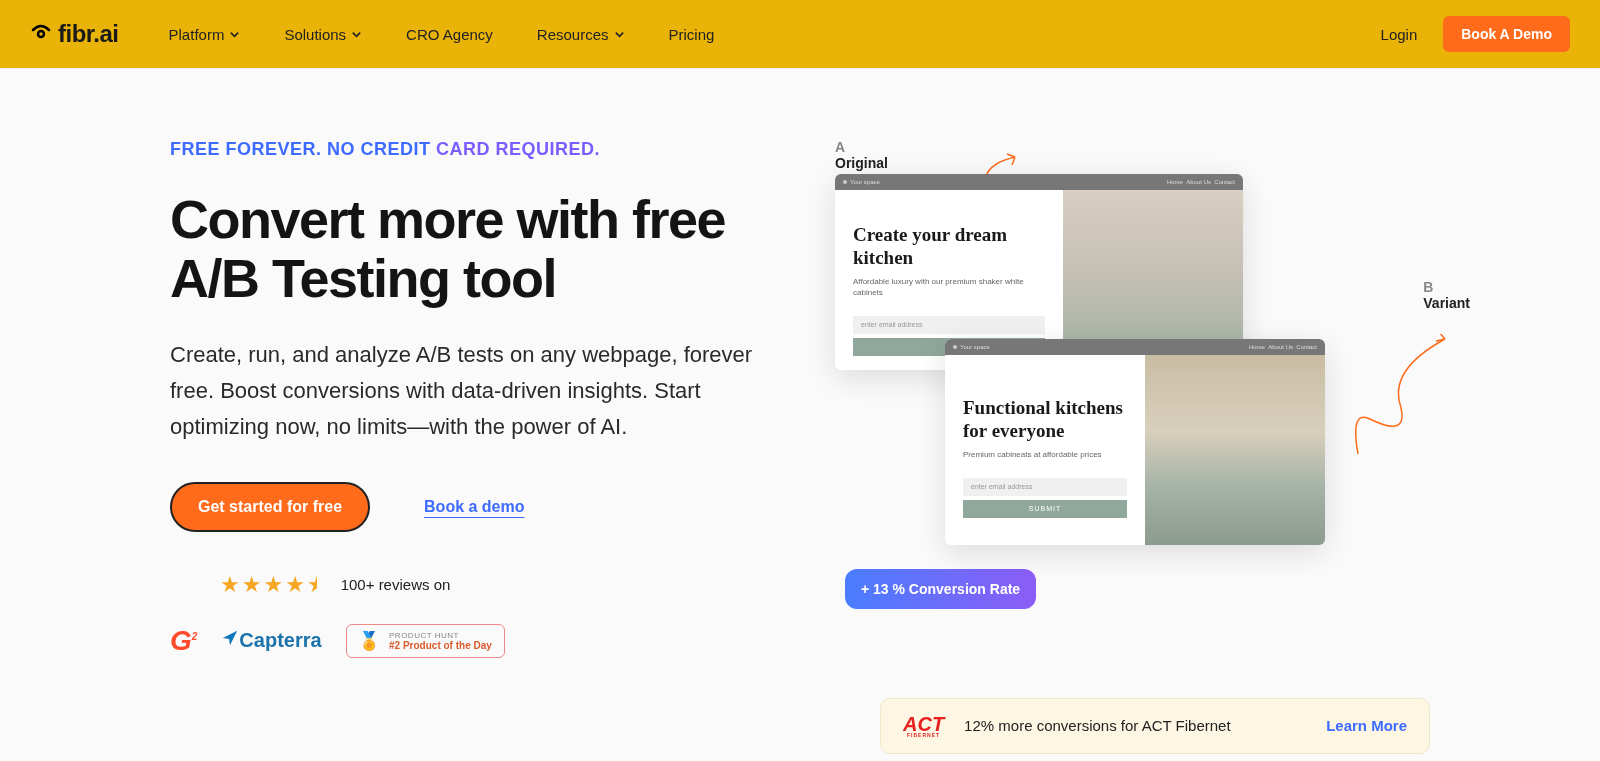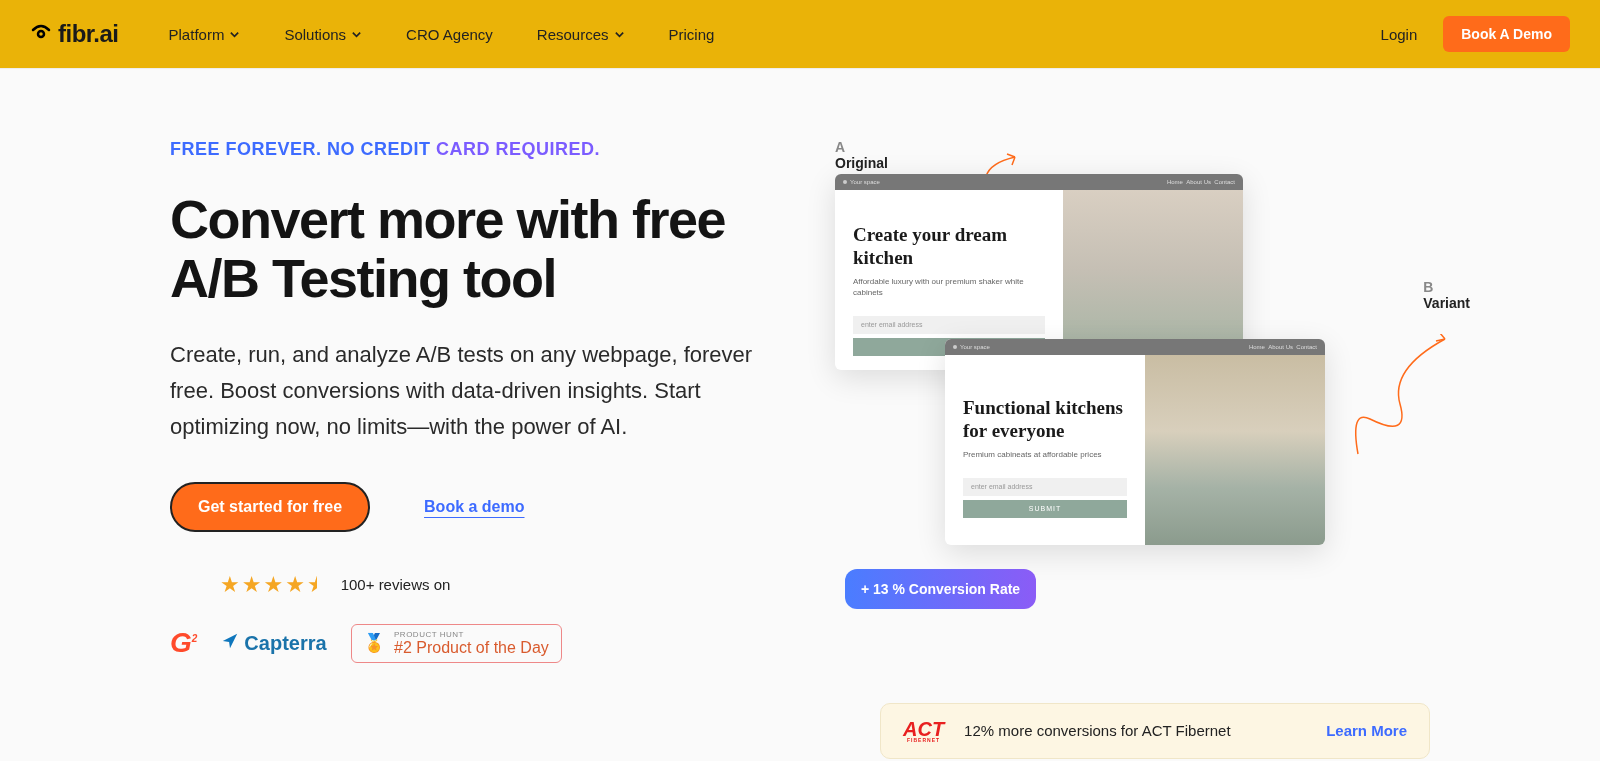"Capterra" .capterra { gap: 5px -> none }
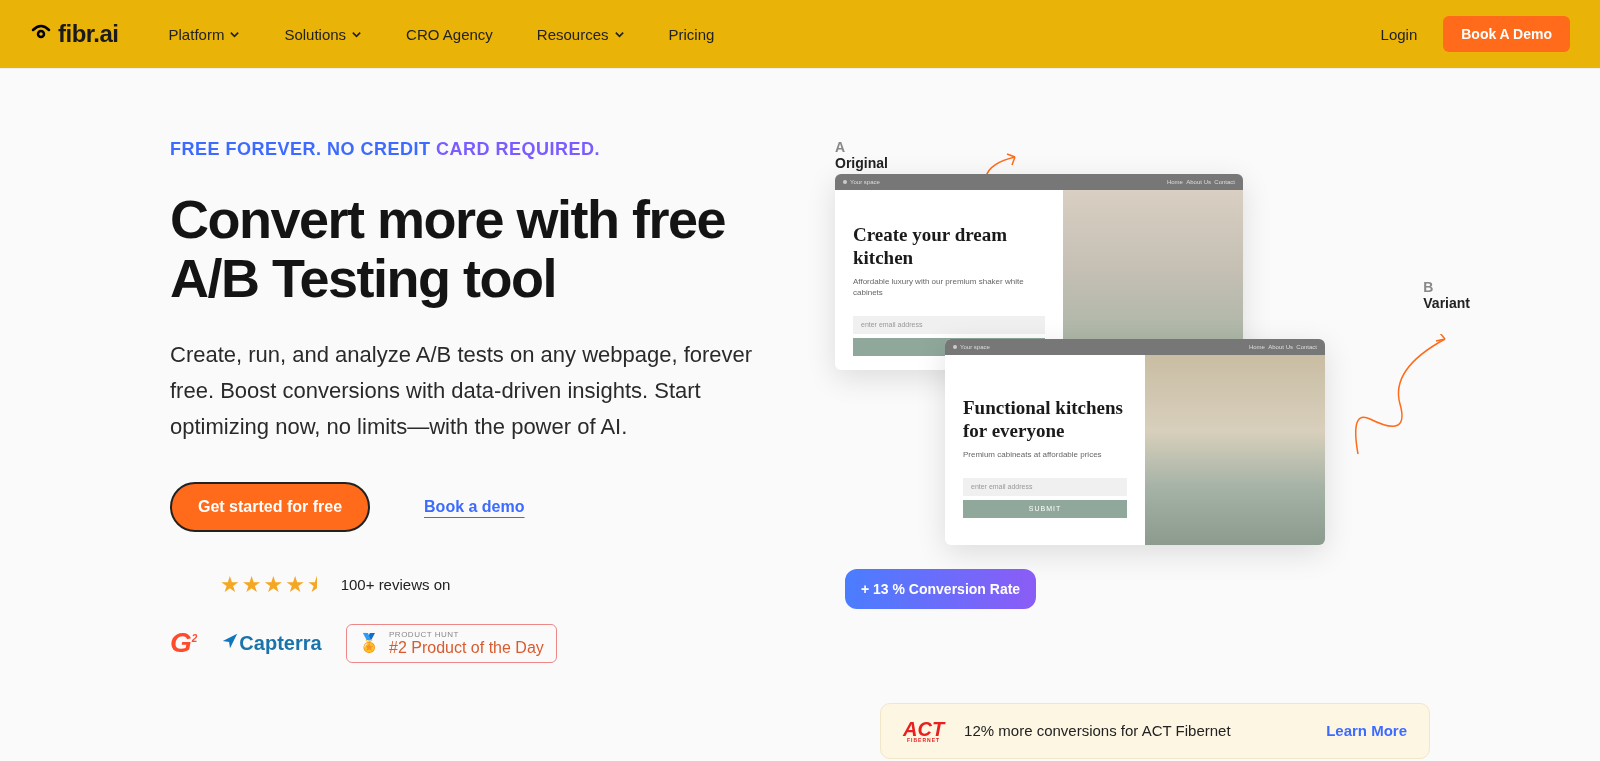"#2 Product of the Day" .ph-line2 { font-size: 16px -> 10px; font-weight: 400 -> 700 }
